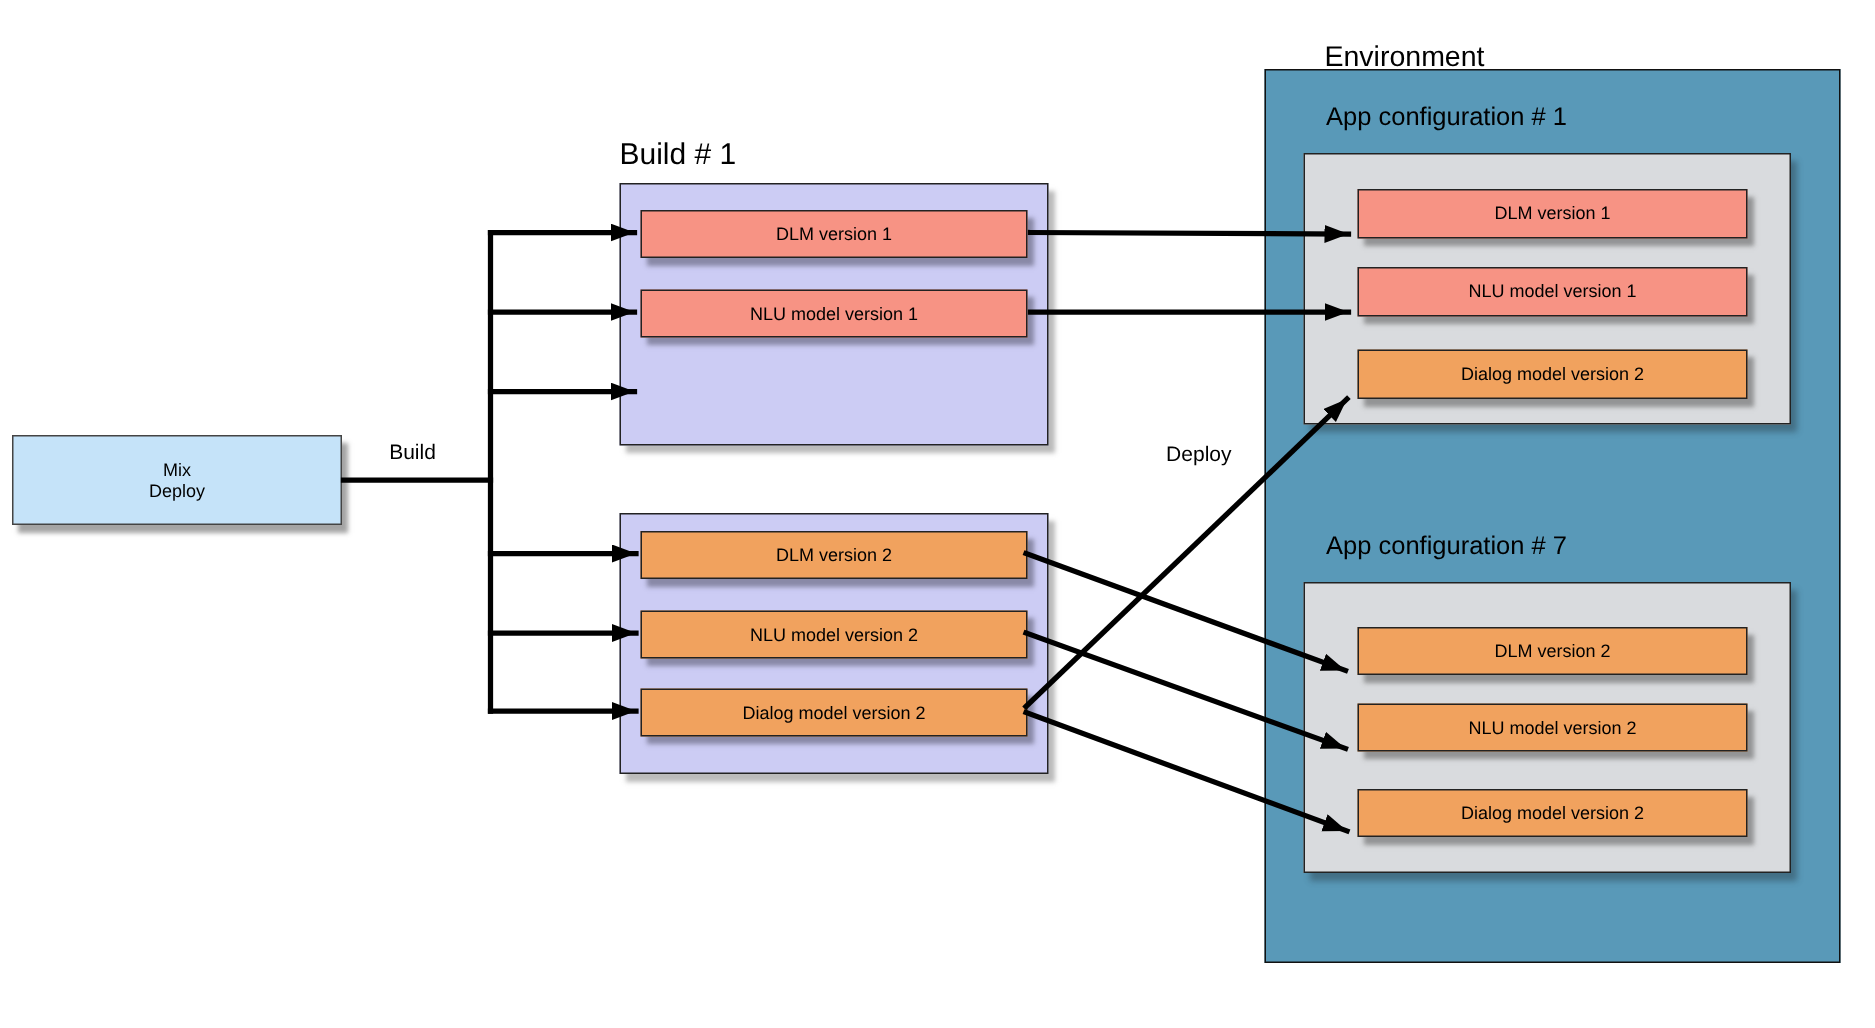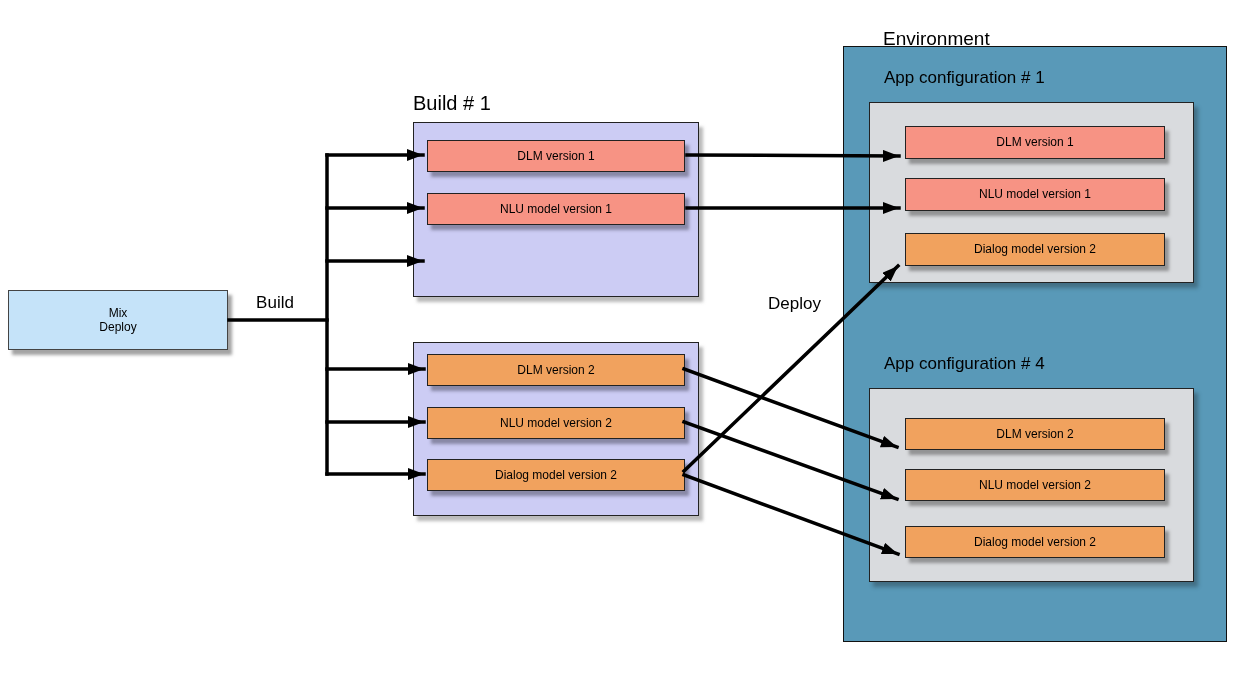"Build" .flow-label { font-size: 17px -> 14px }
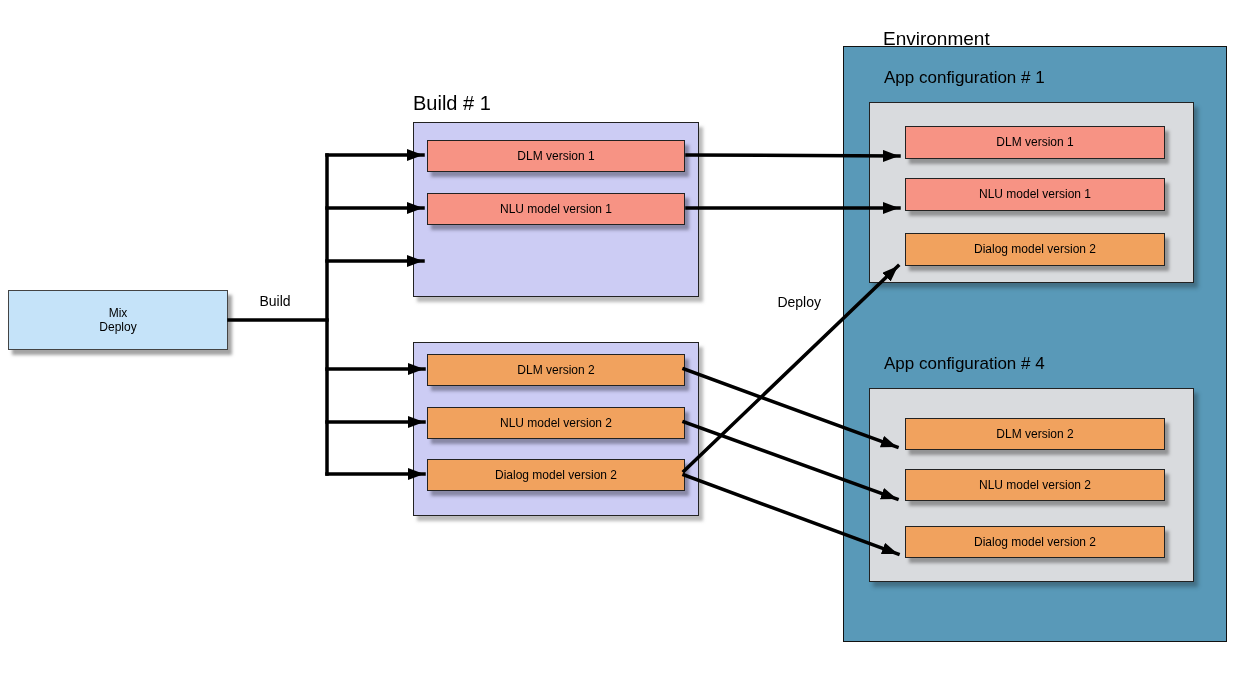"App configuration # 4" div.appcfg-title { text: 4 -> 7 }
